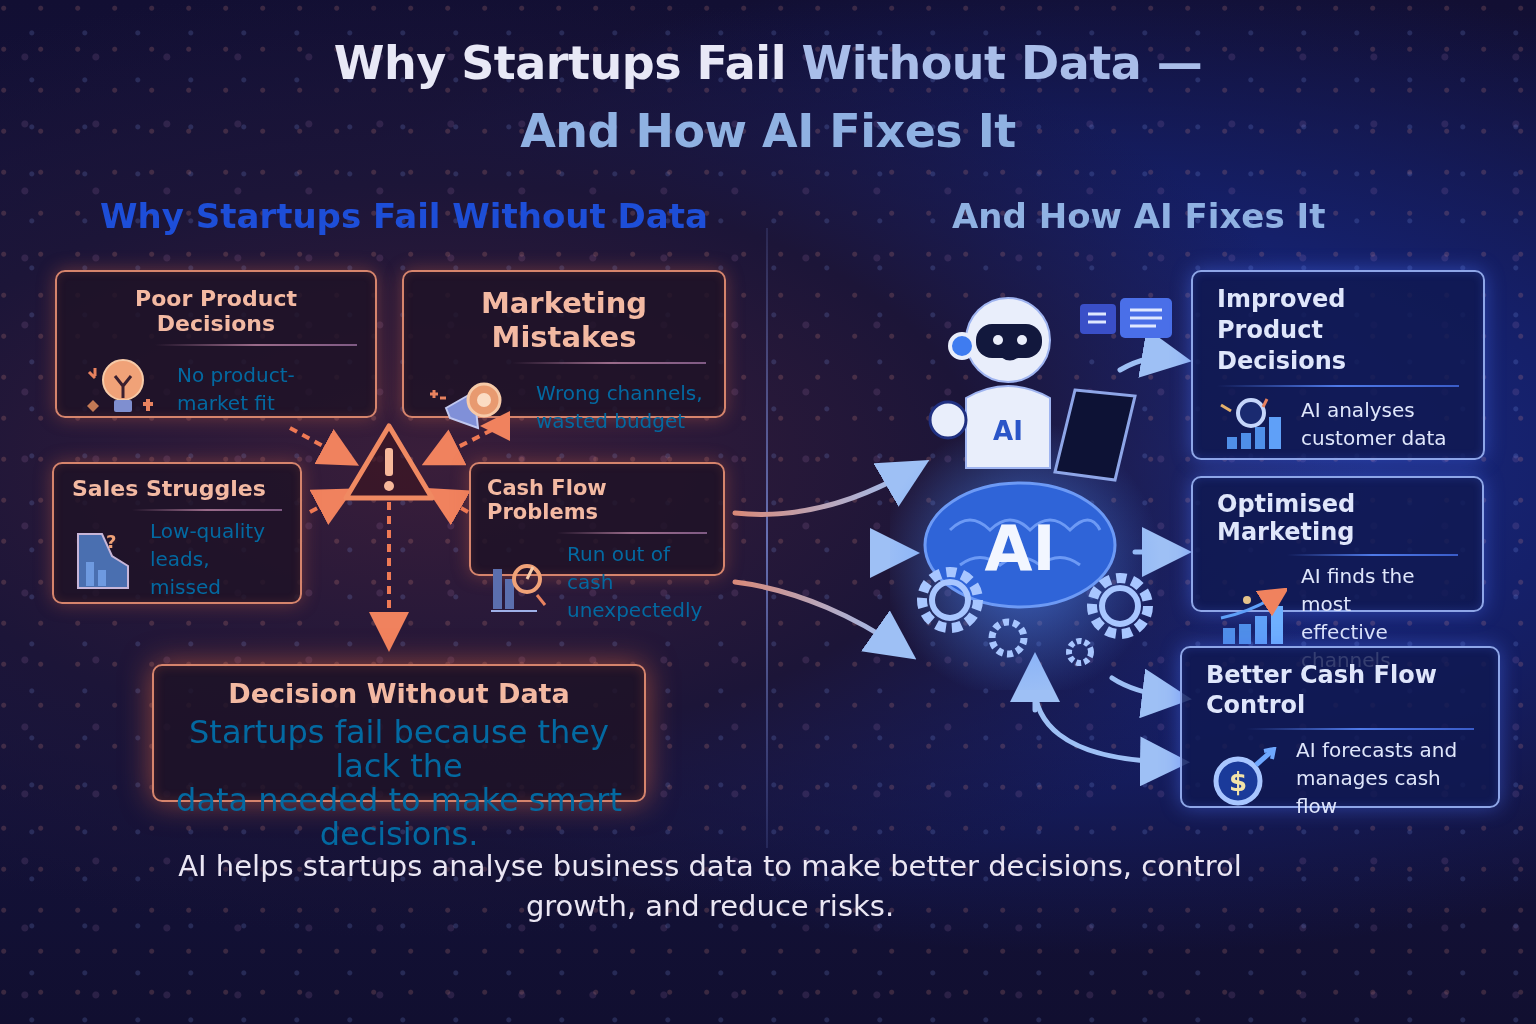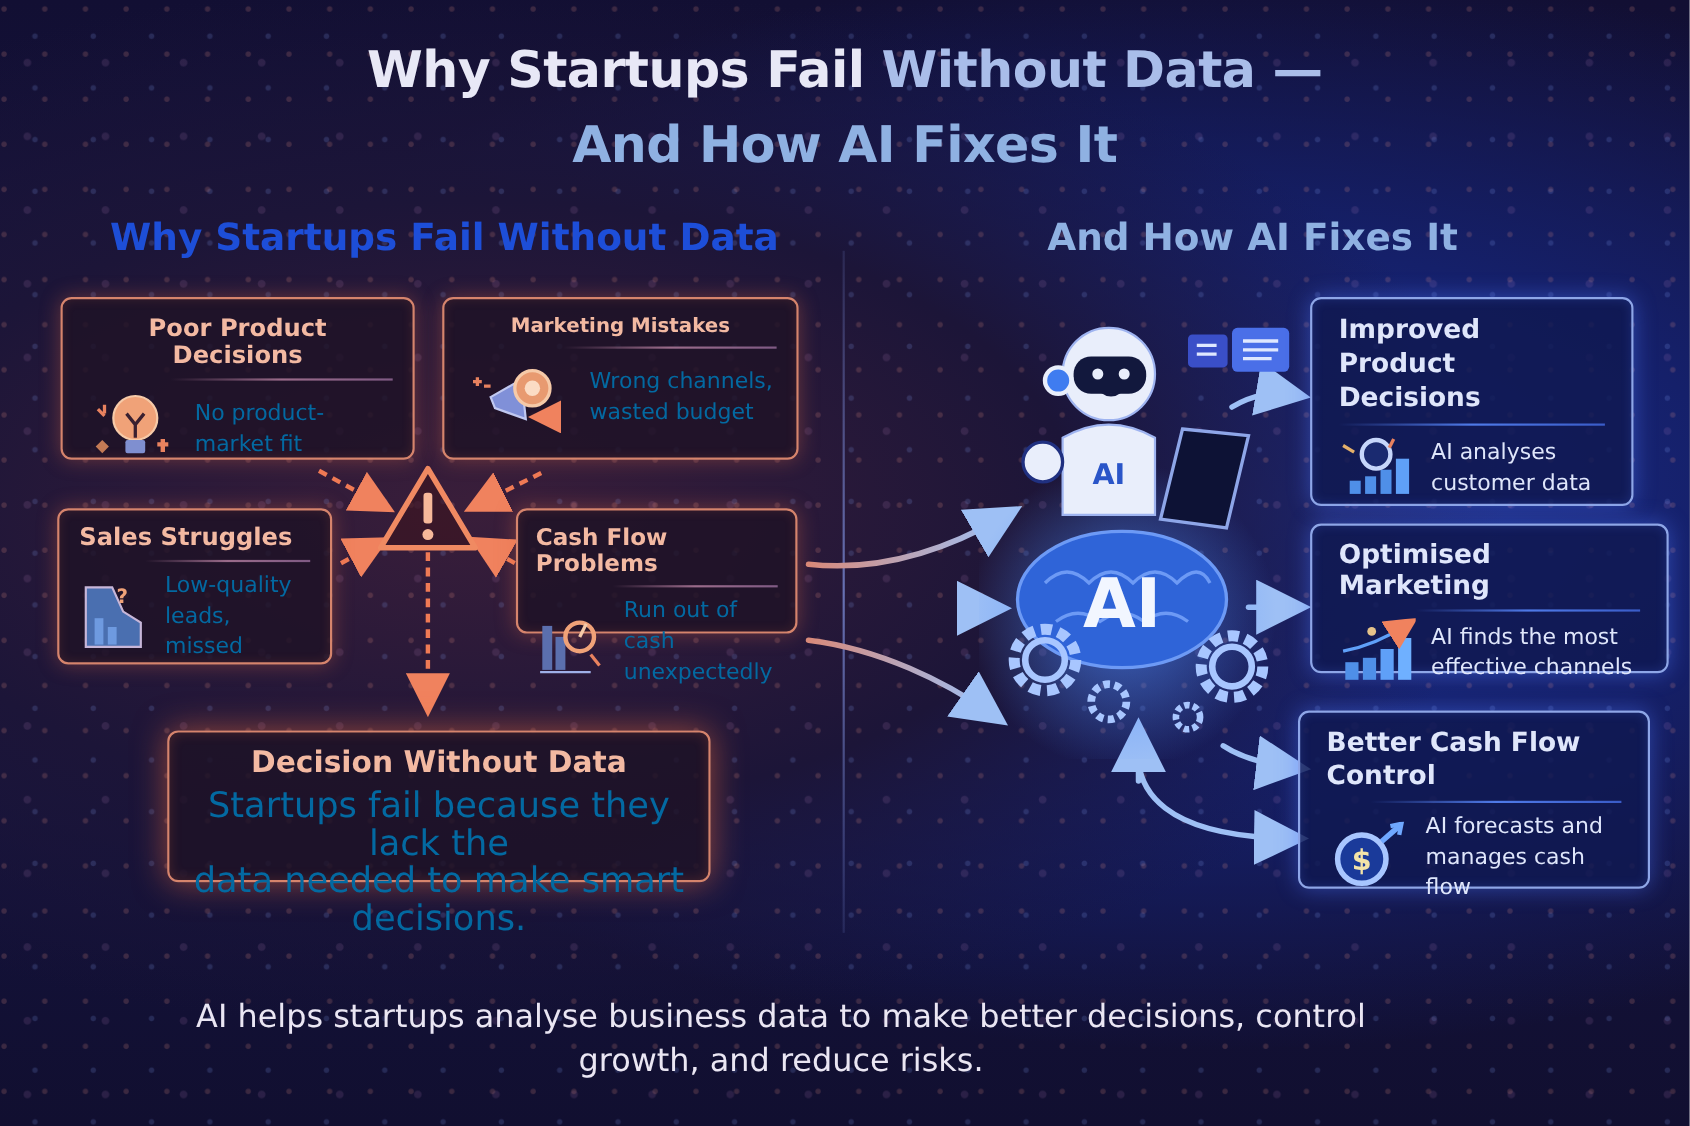"Marketing Mistakes" h3 { font-size: 18px -> 29px }
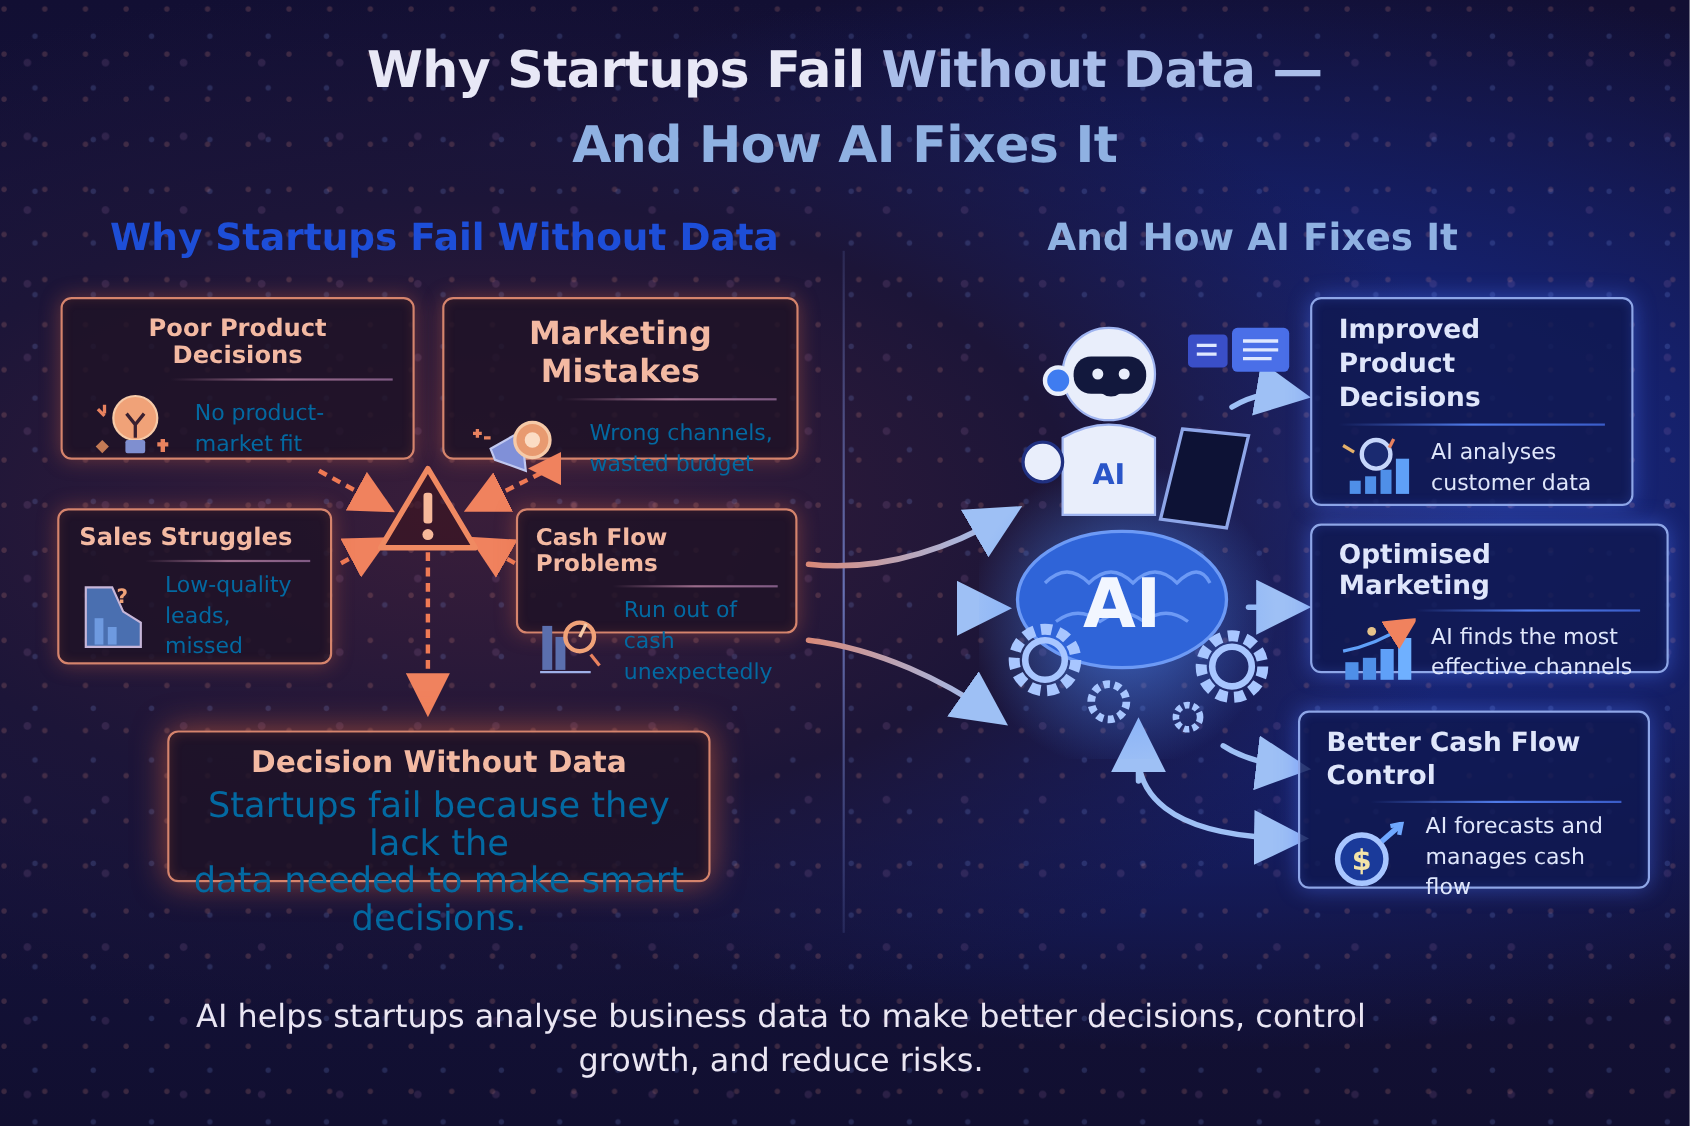"Optimised Marketing" div.card { width: 326px -> 293px }
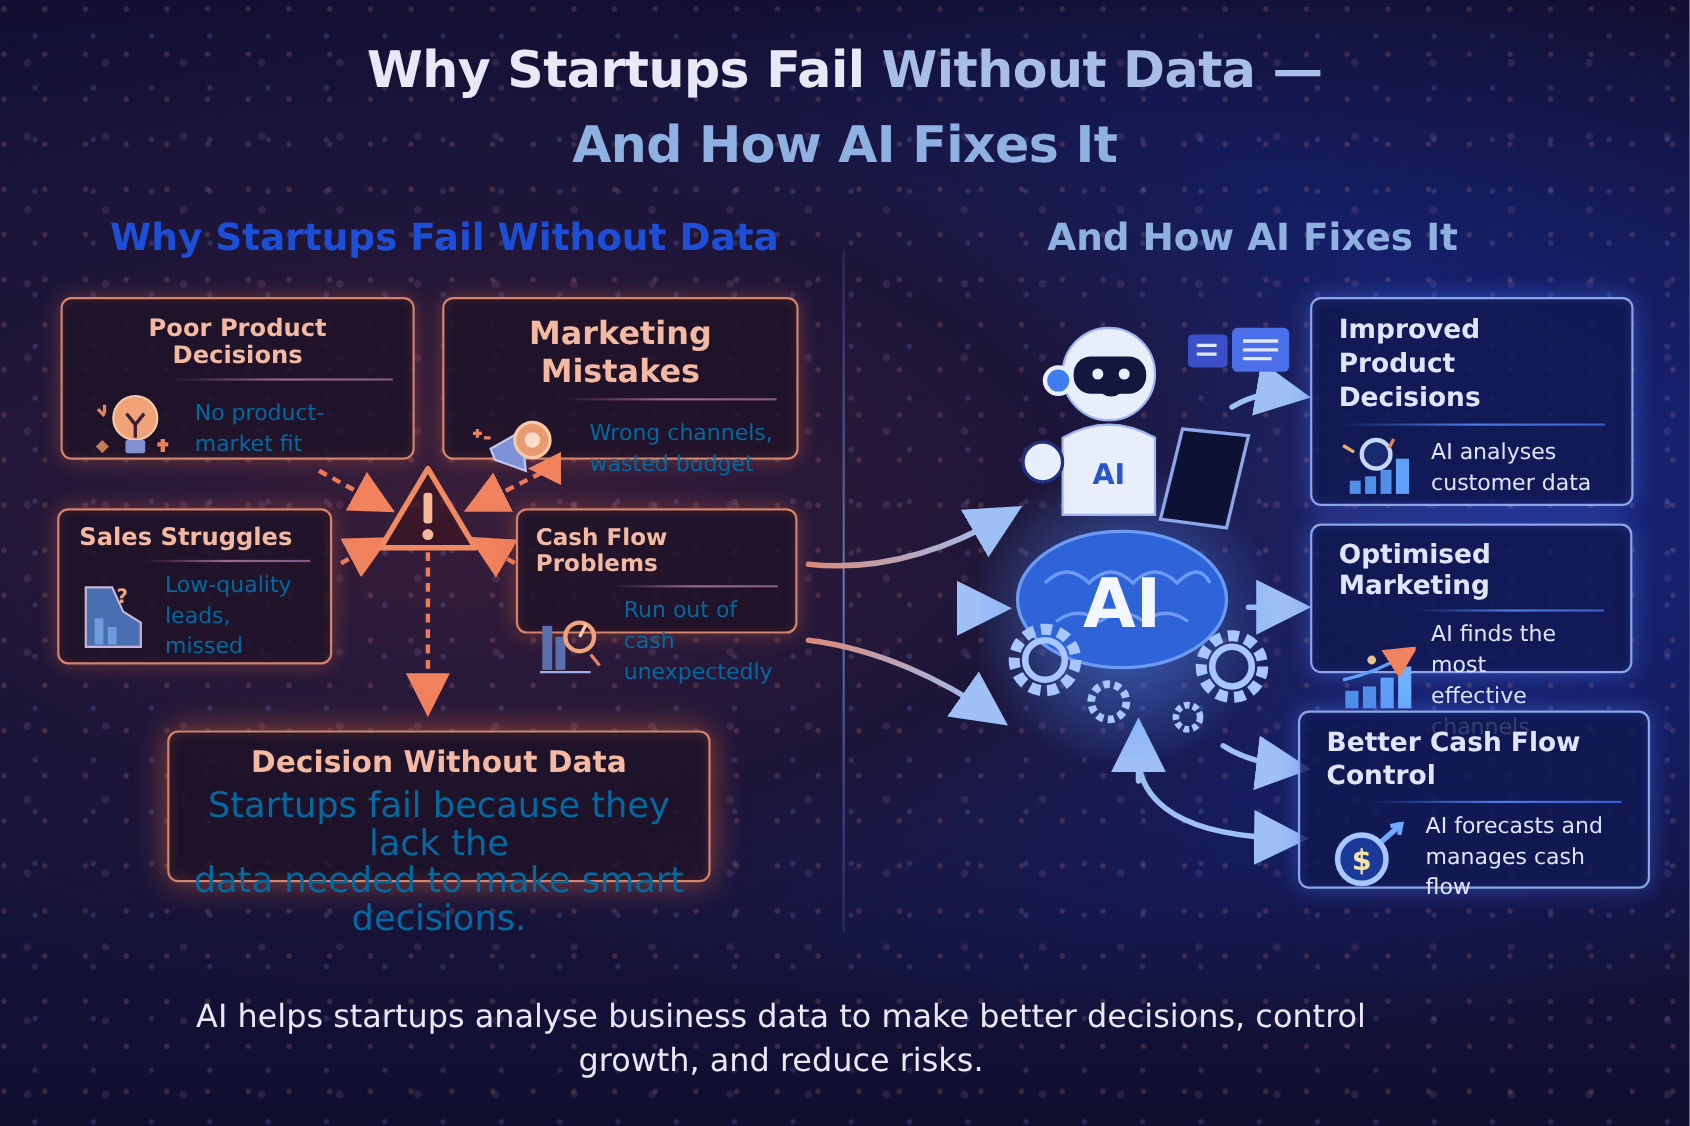"AI helps startups analyse business" .footer { top: 904px -> 846px }
